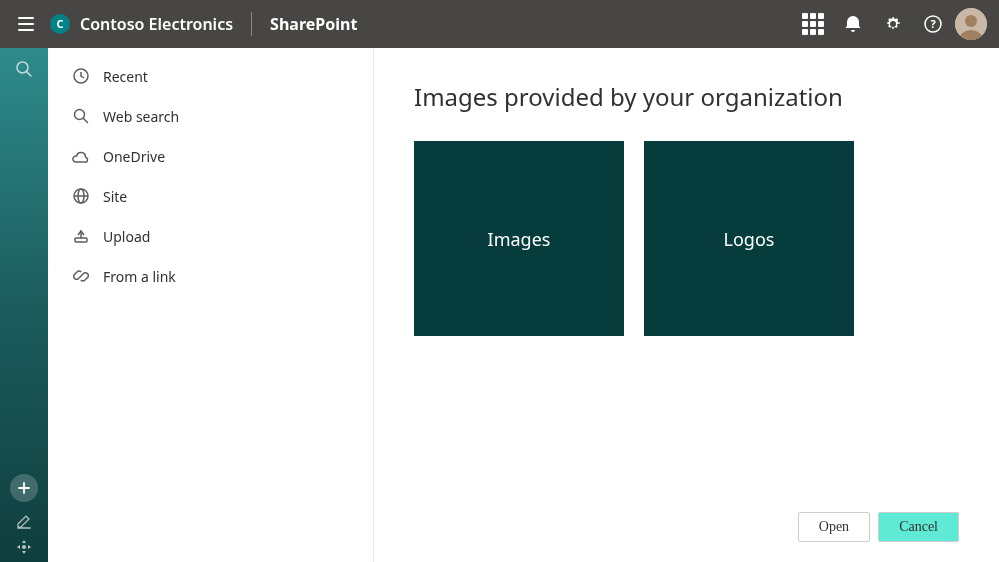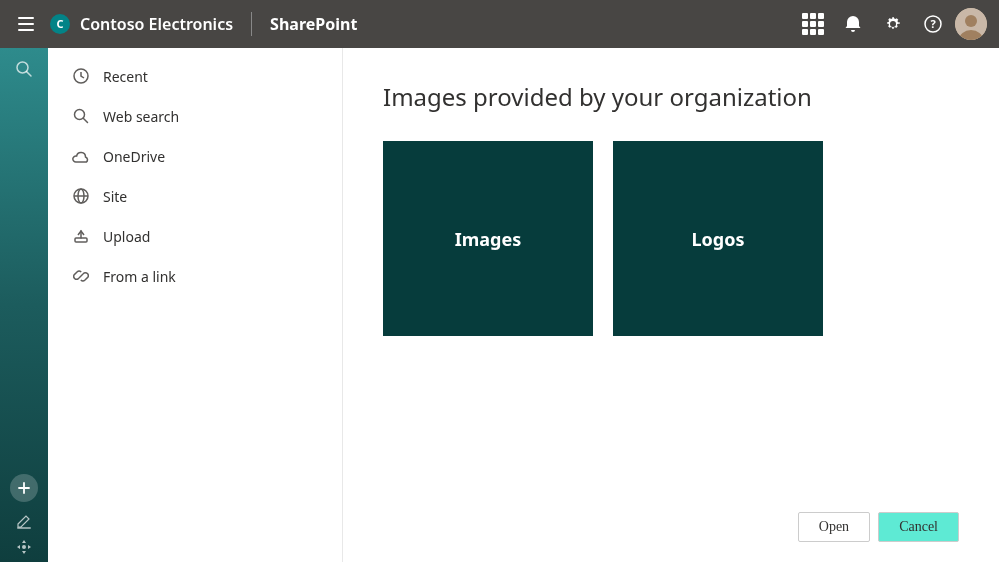"Recent" .sidebar { width: 295px -> 326px }
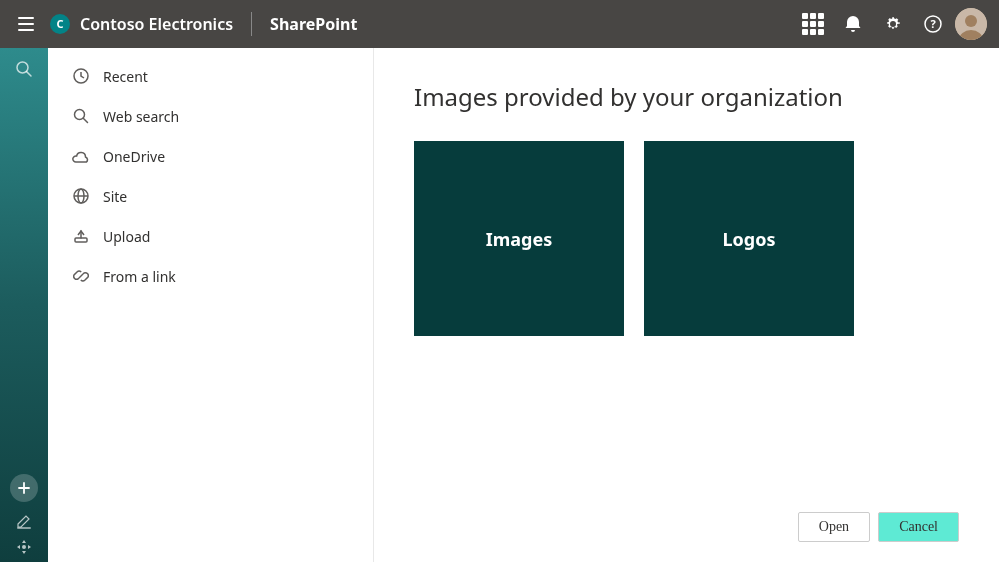"Images" .image-tile-label { font-weight: 700 -> 400 }
